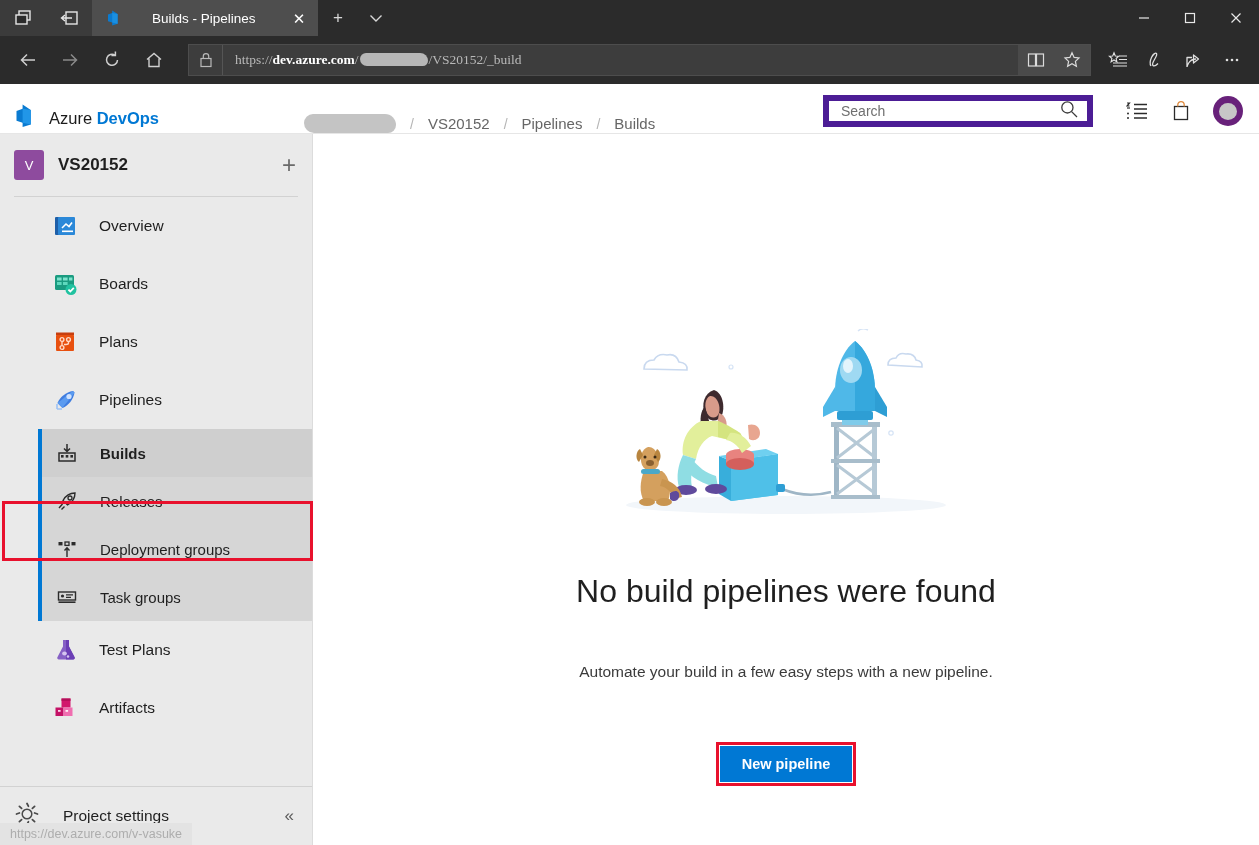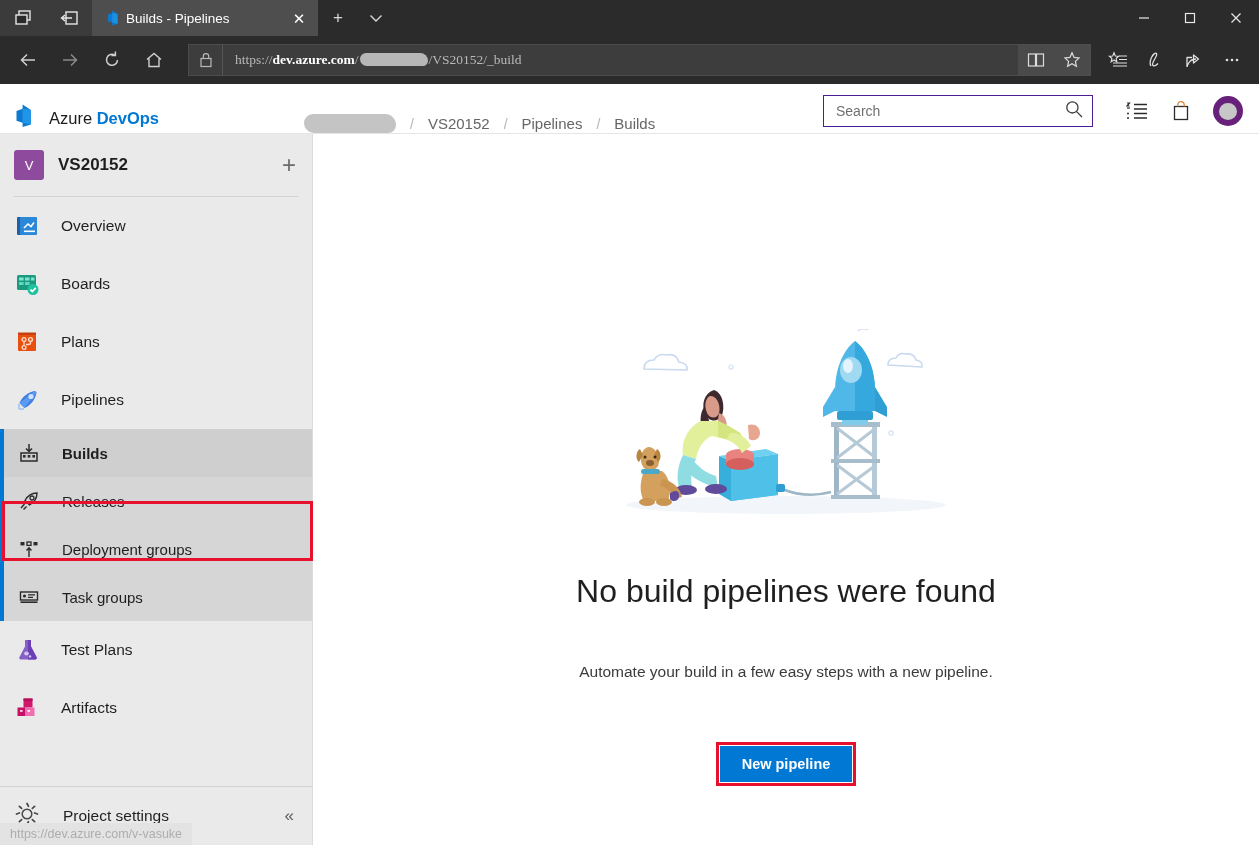"Builds - Pipelines" .tab { gap: 2px -> 28px }
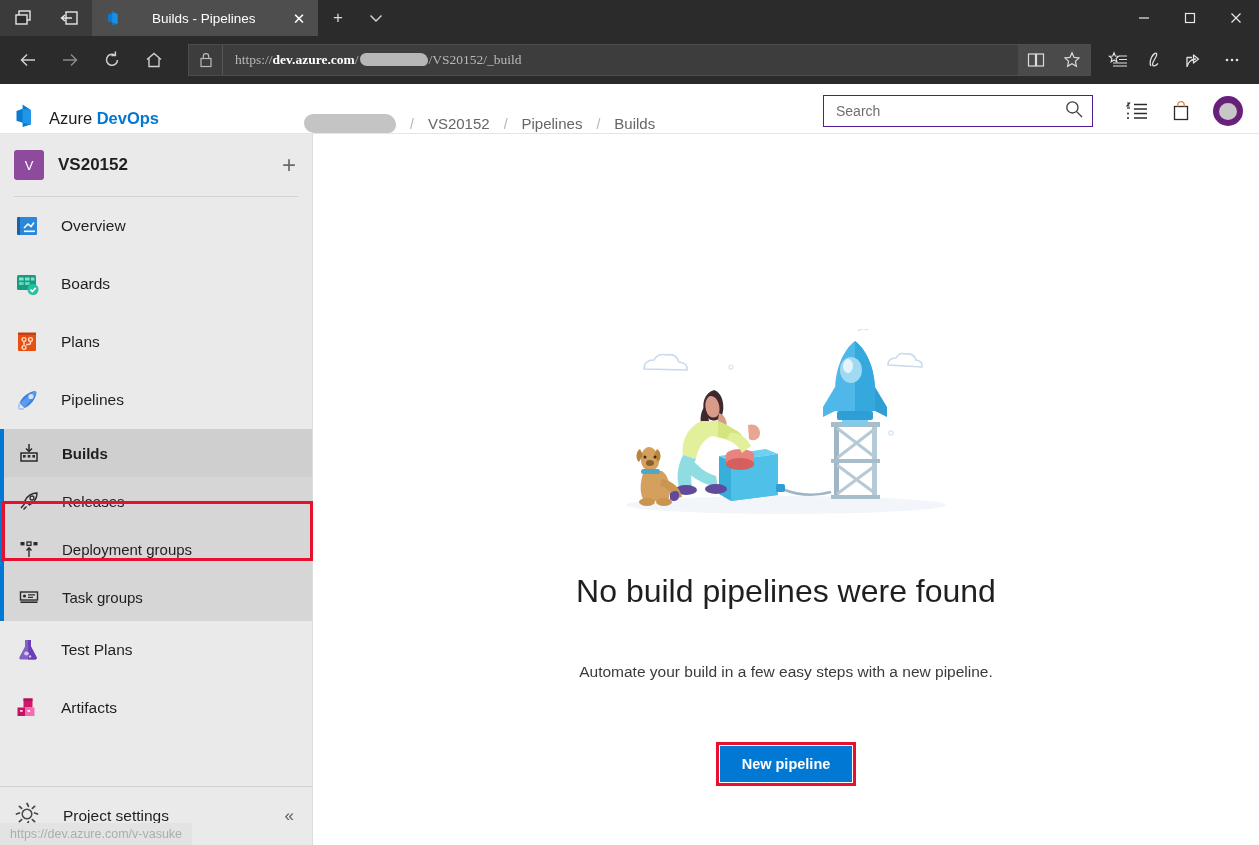"Search" .searchbox { border: 1px solid #4c1d95 -> 6px solid #4c1d95 }
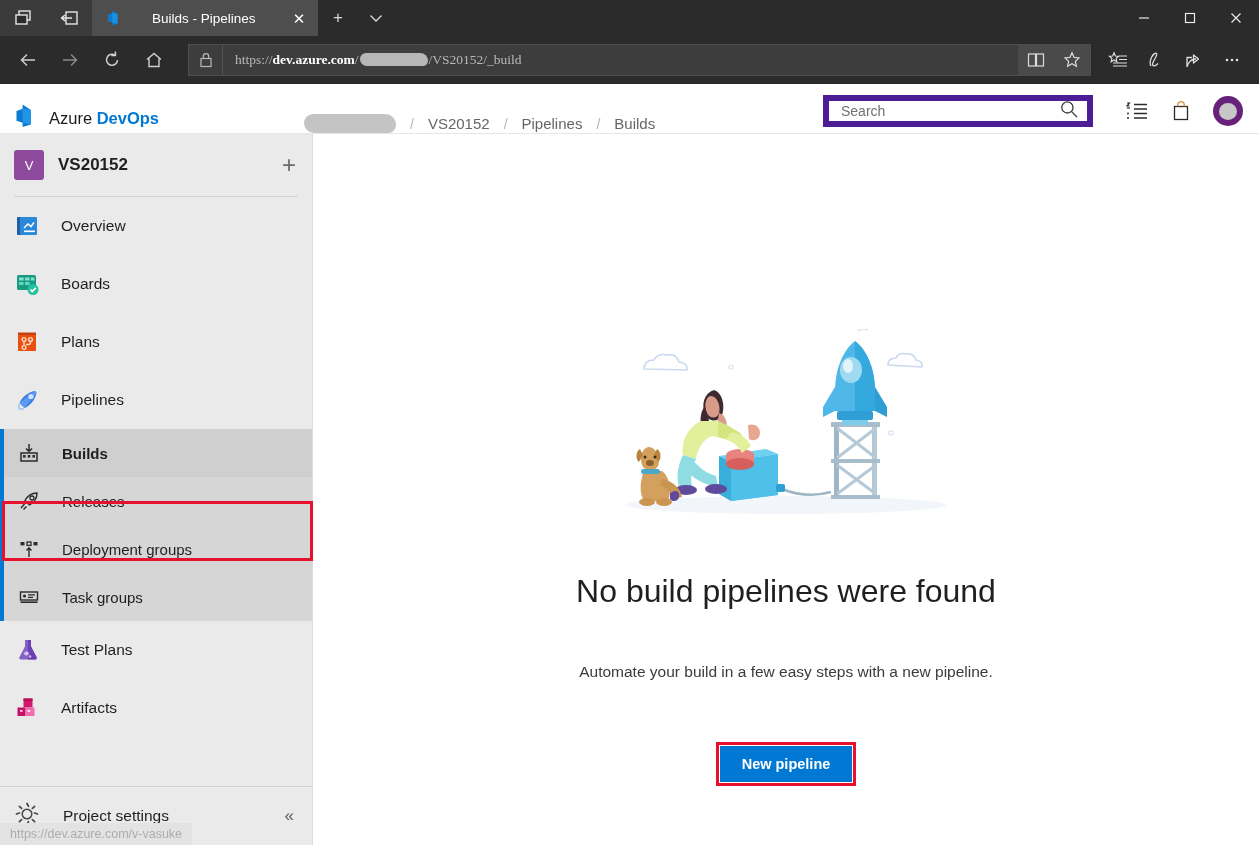"Overview" .nav-list { margin-left: none -> 38px }
